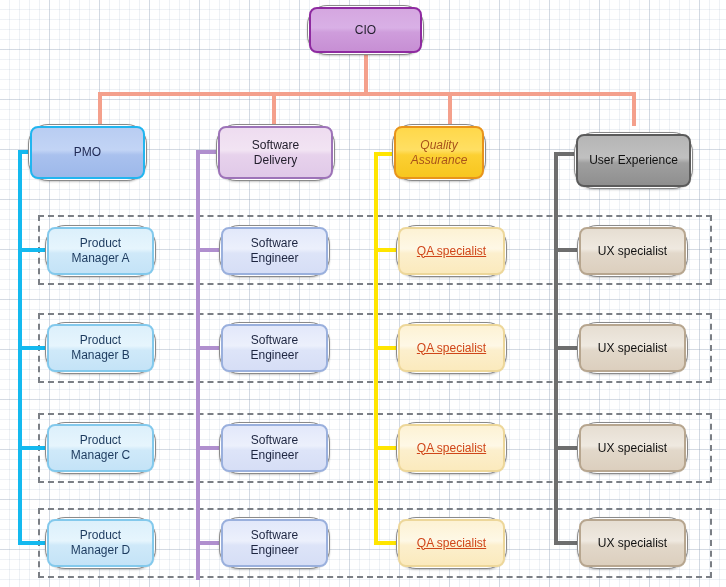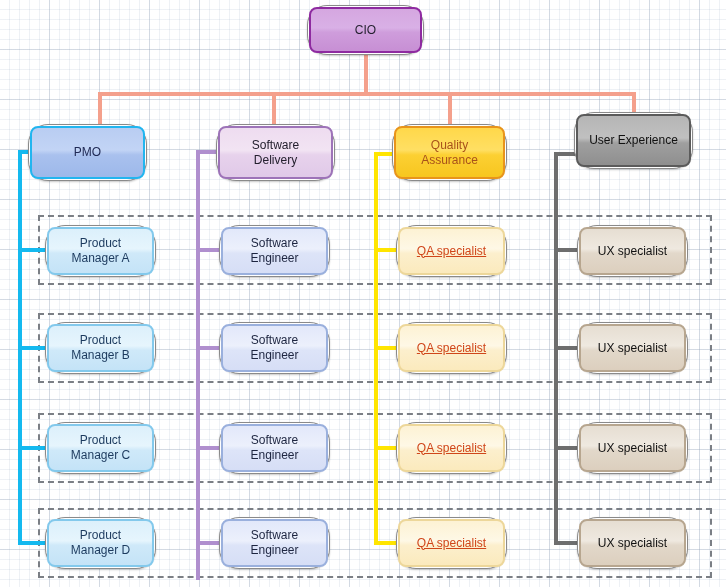"Quality" div.node { font-style: none -> italic; width: 115px -> 94px }
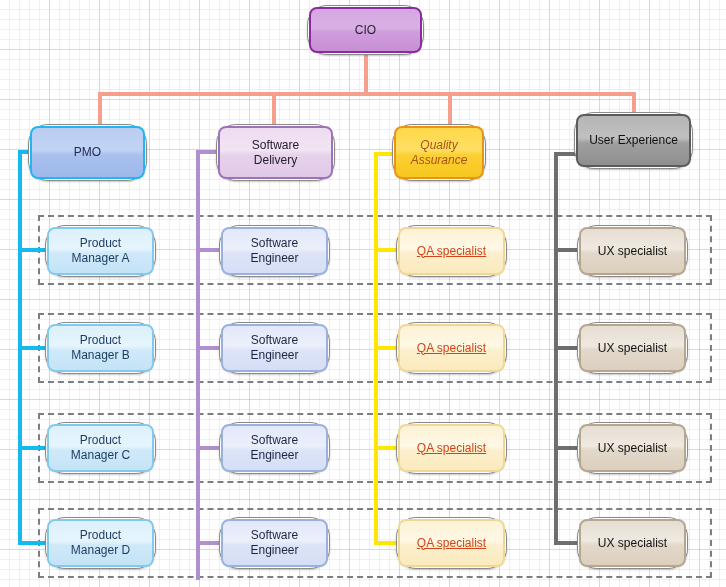"User Experience" div.node { top: 112px -> 132px }
